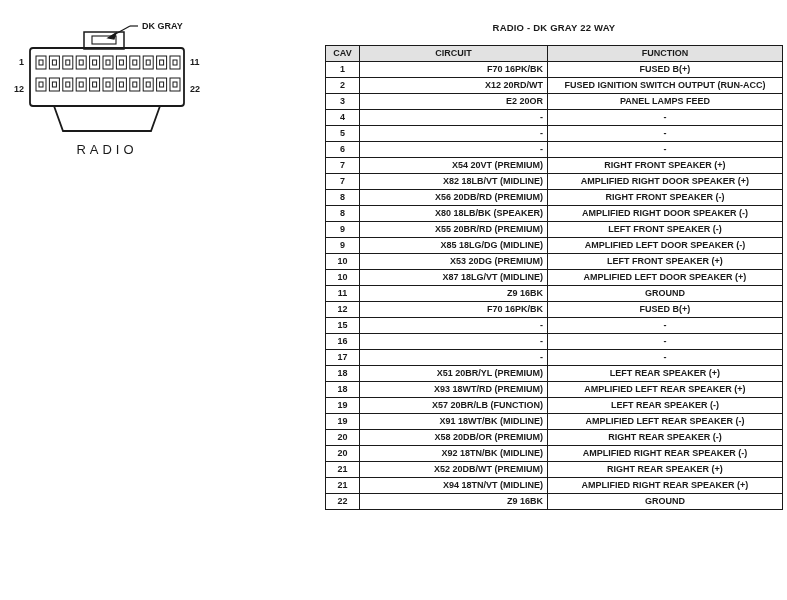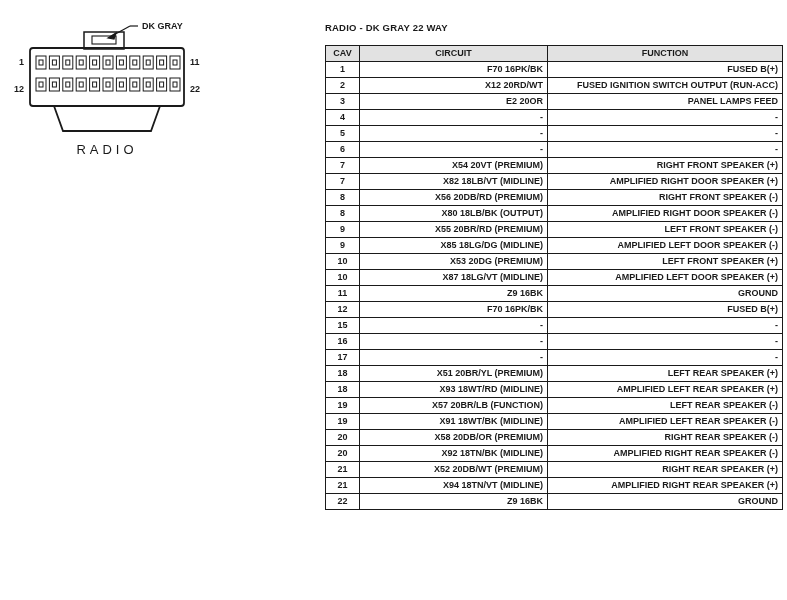"RADIO - DK GRAY 22" .table-title { text-align: left -> center }
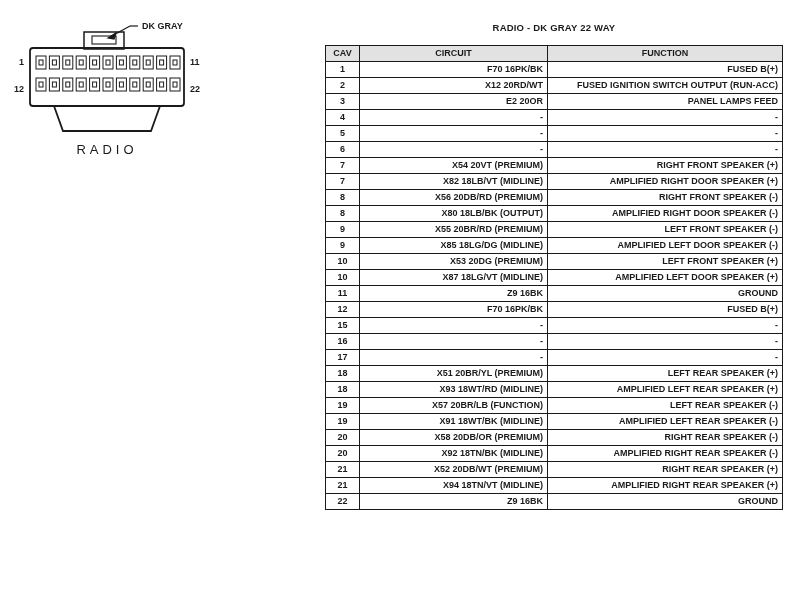"FUSED B(+)" .col-function { text-align: right -> center }
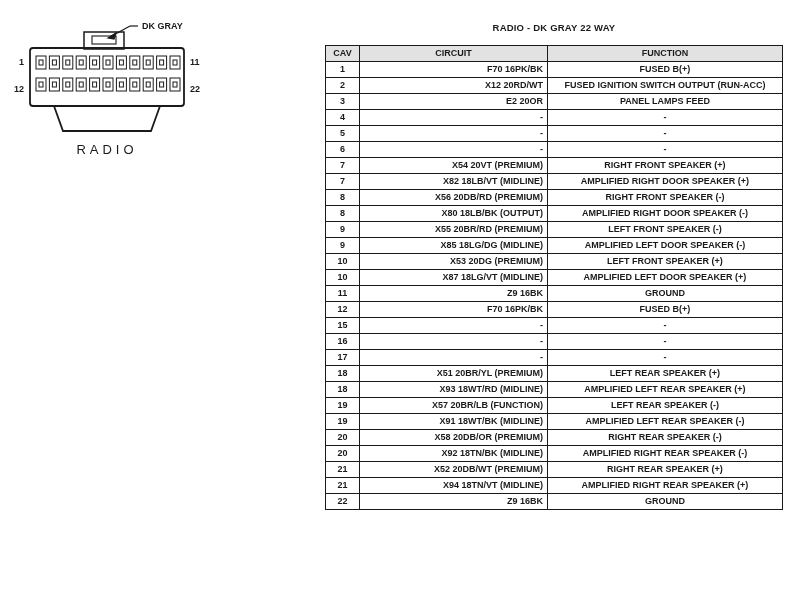"X80 18LB/BK (OUTPUT)" td.col-circuit { text: OUTPUT -> SPEAKER }
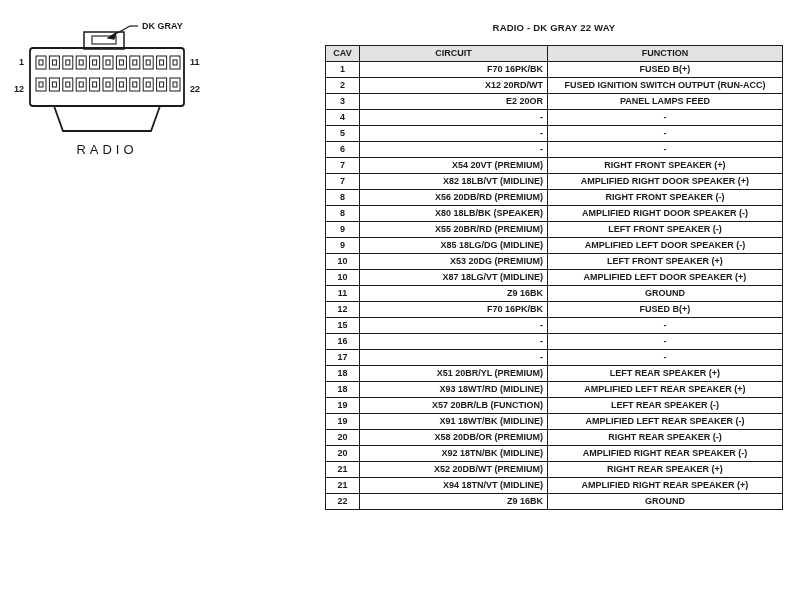"X93 18WT/RD (MIDLINE)" td.col-circuit { text: MIDLINE -> PREMIUM }
